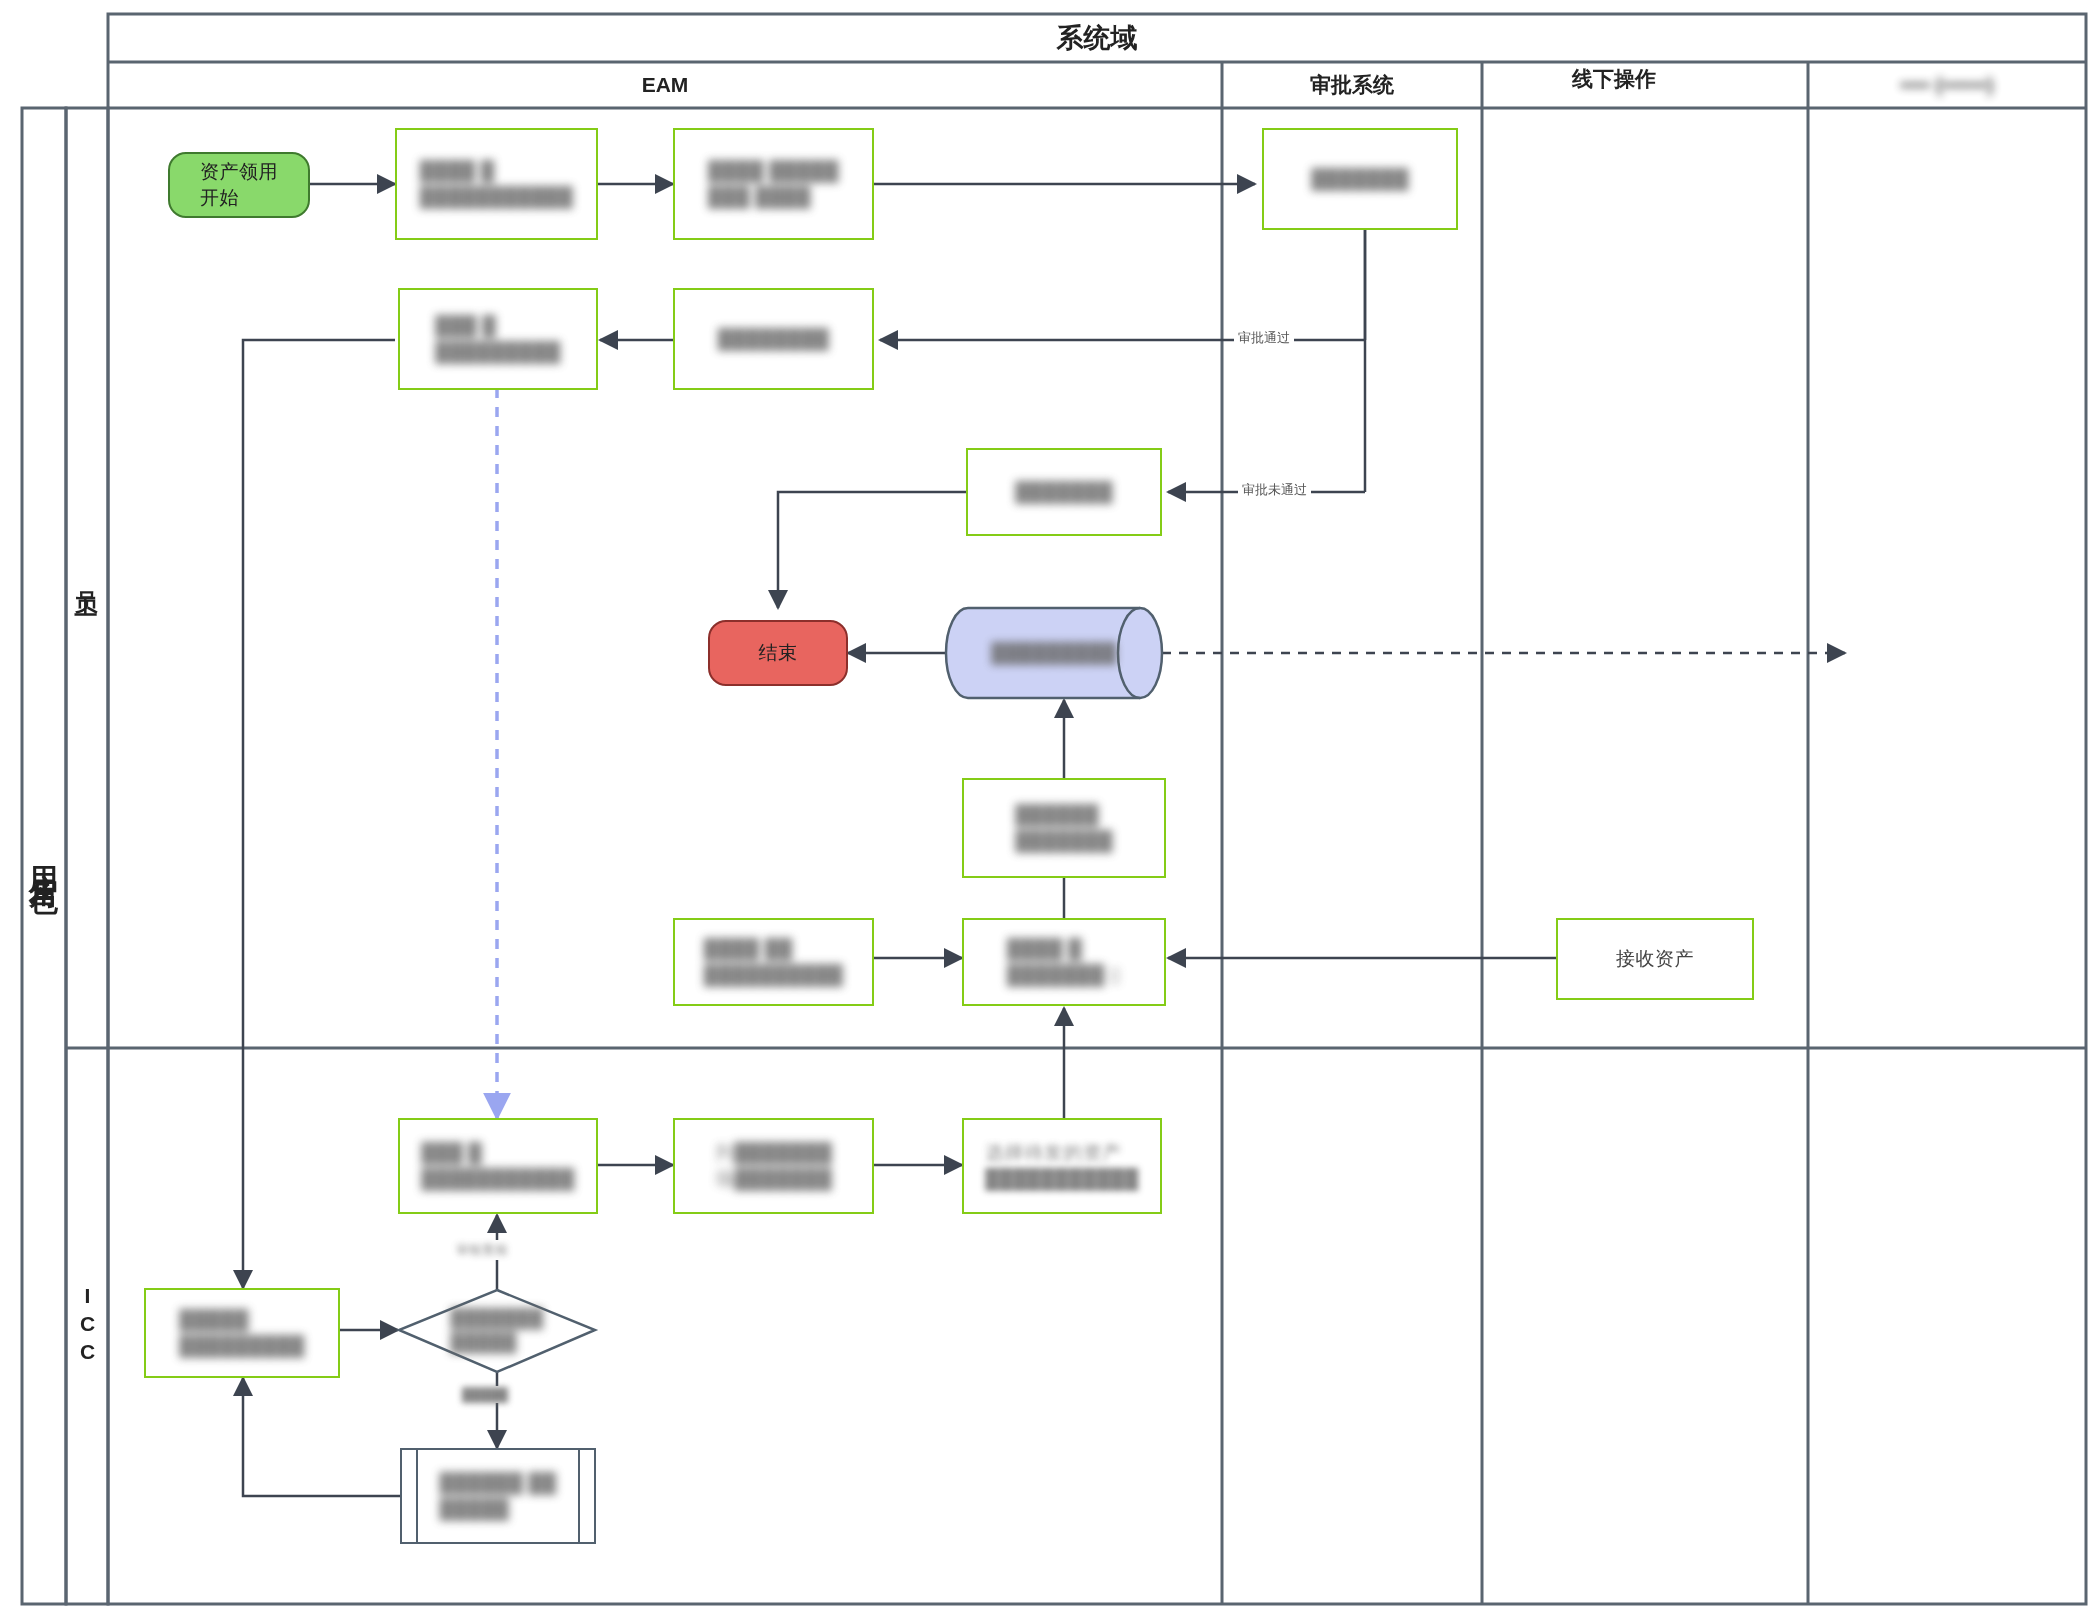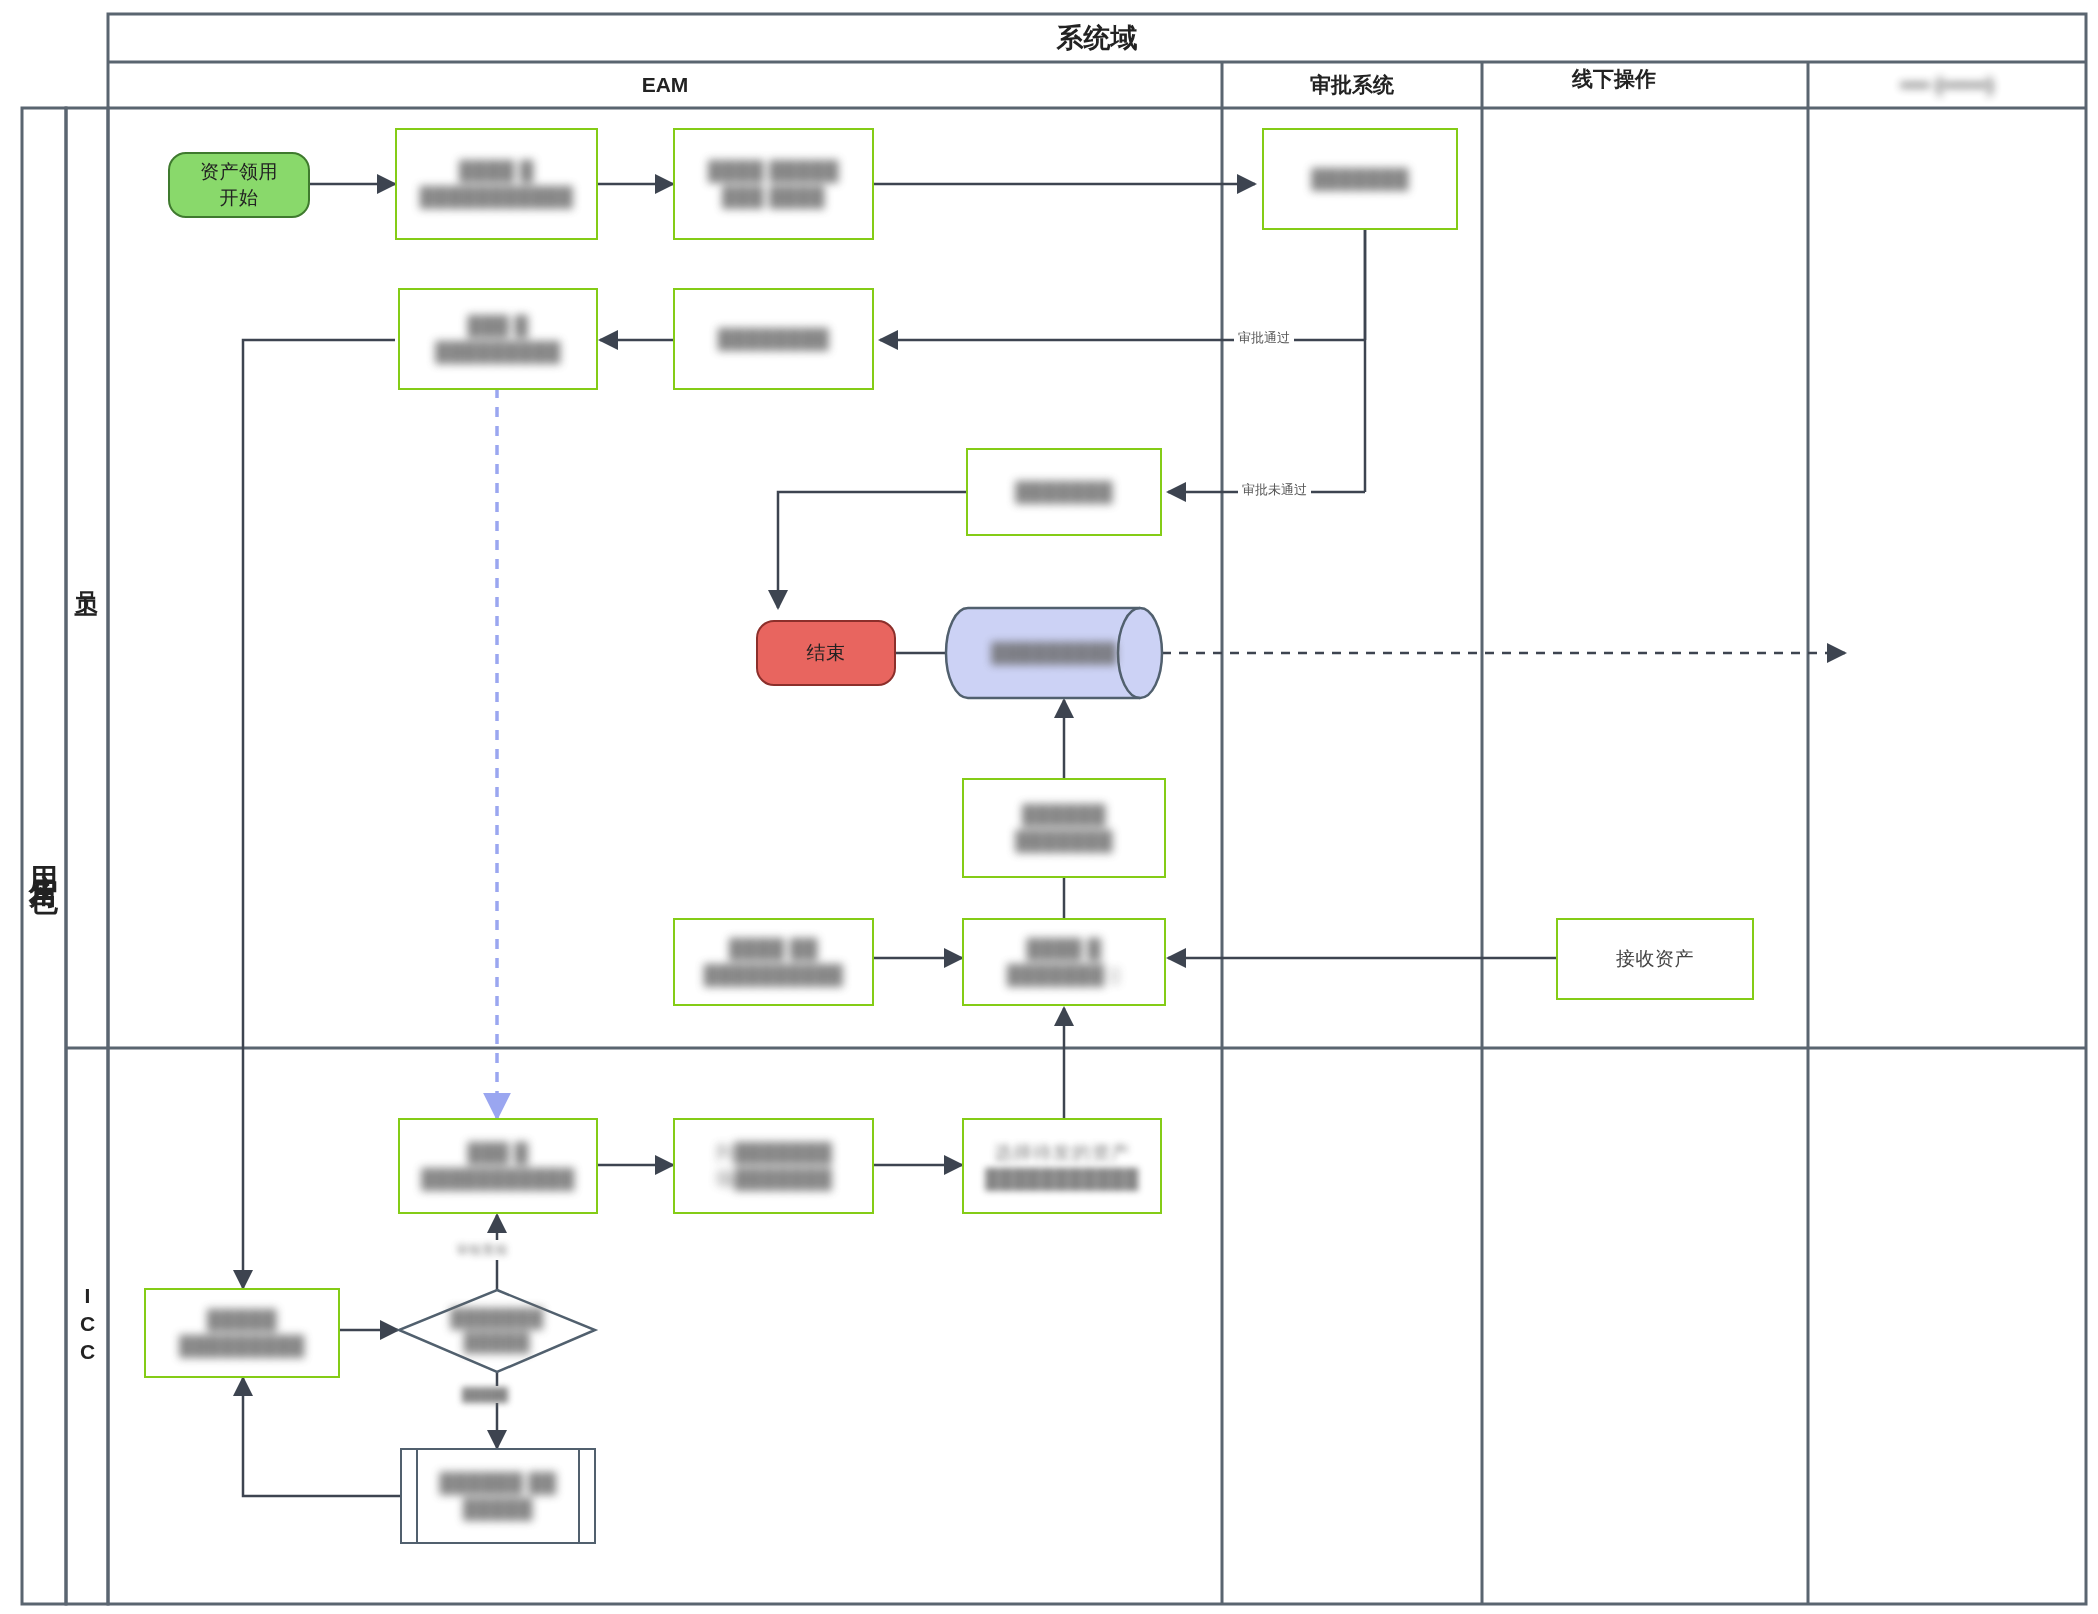"资产领用" .node { text-align: center -> left }
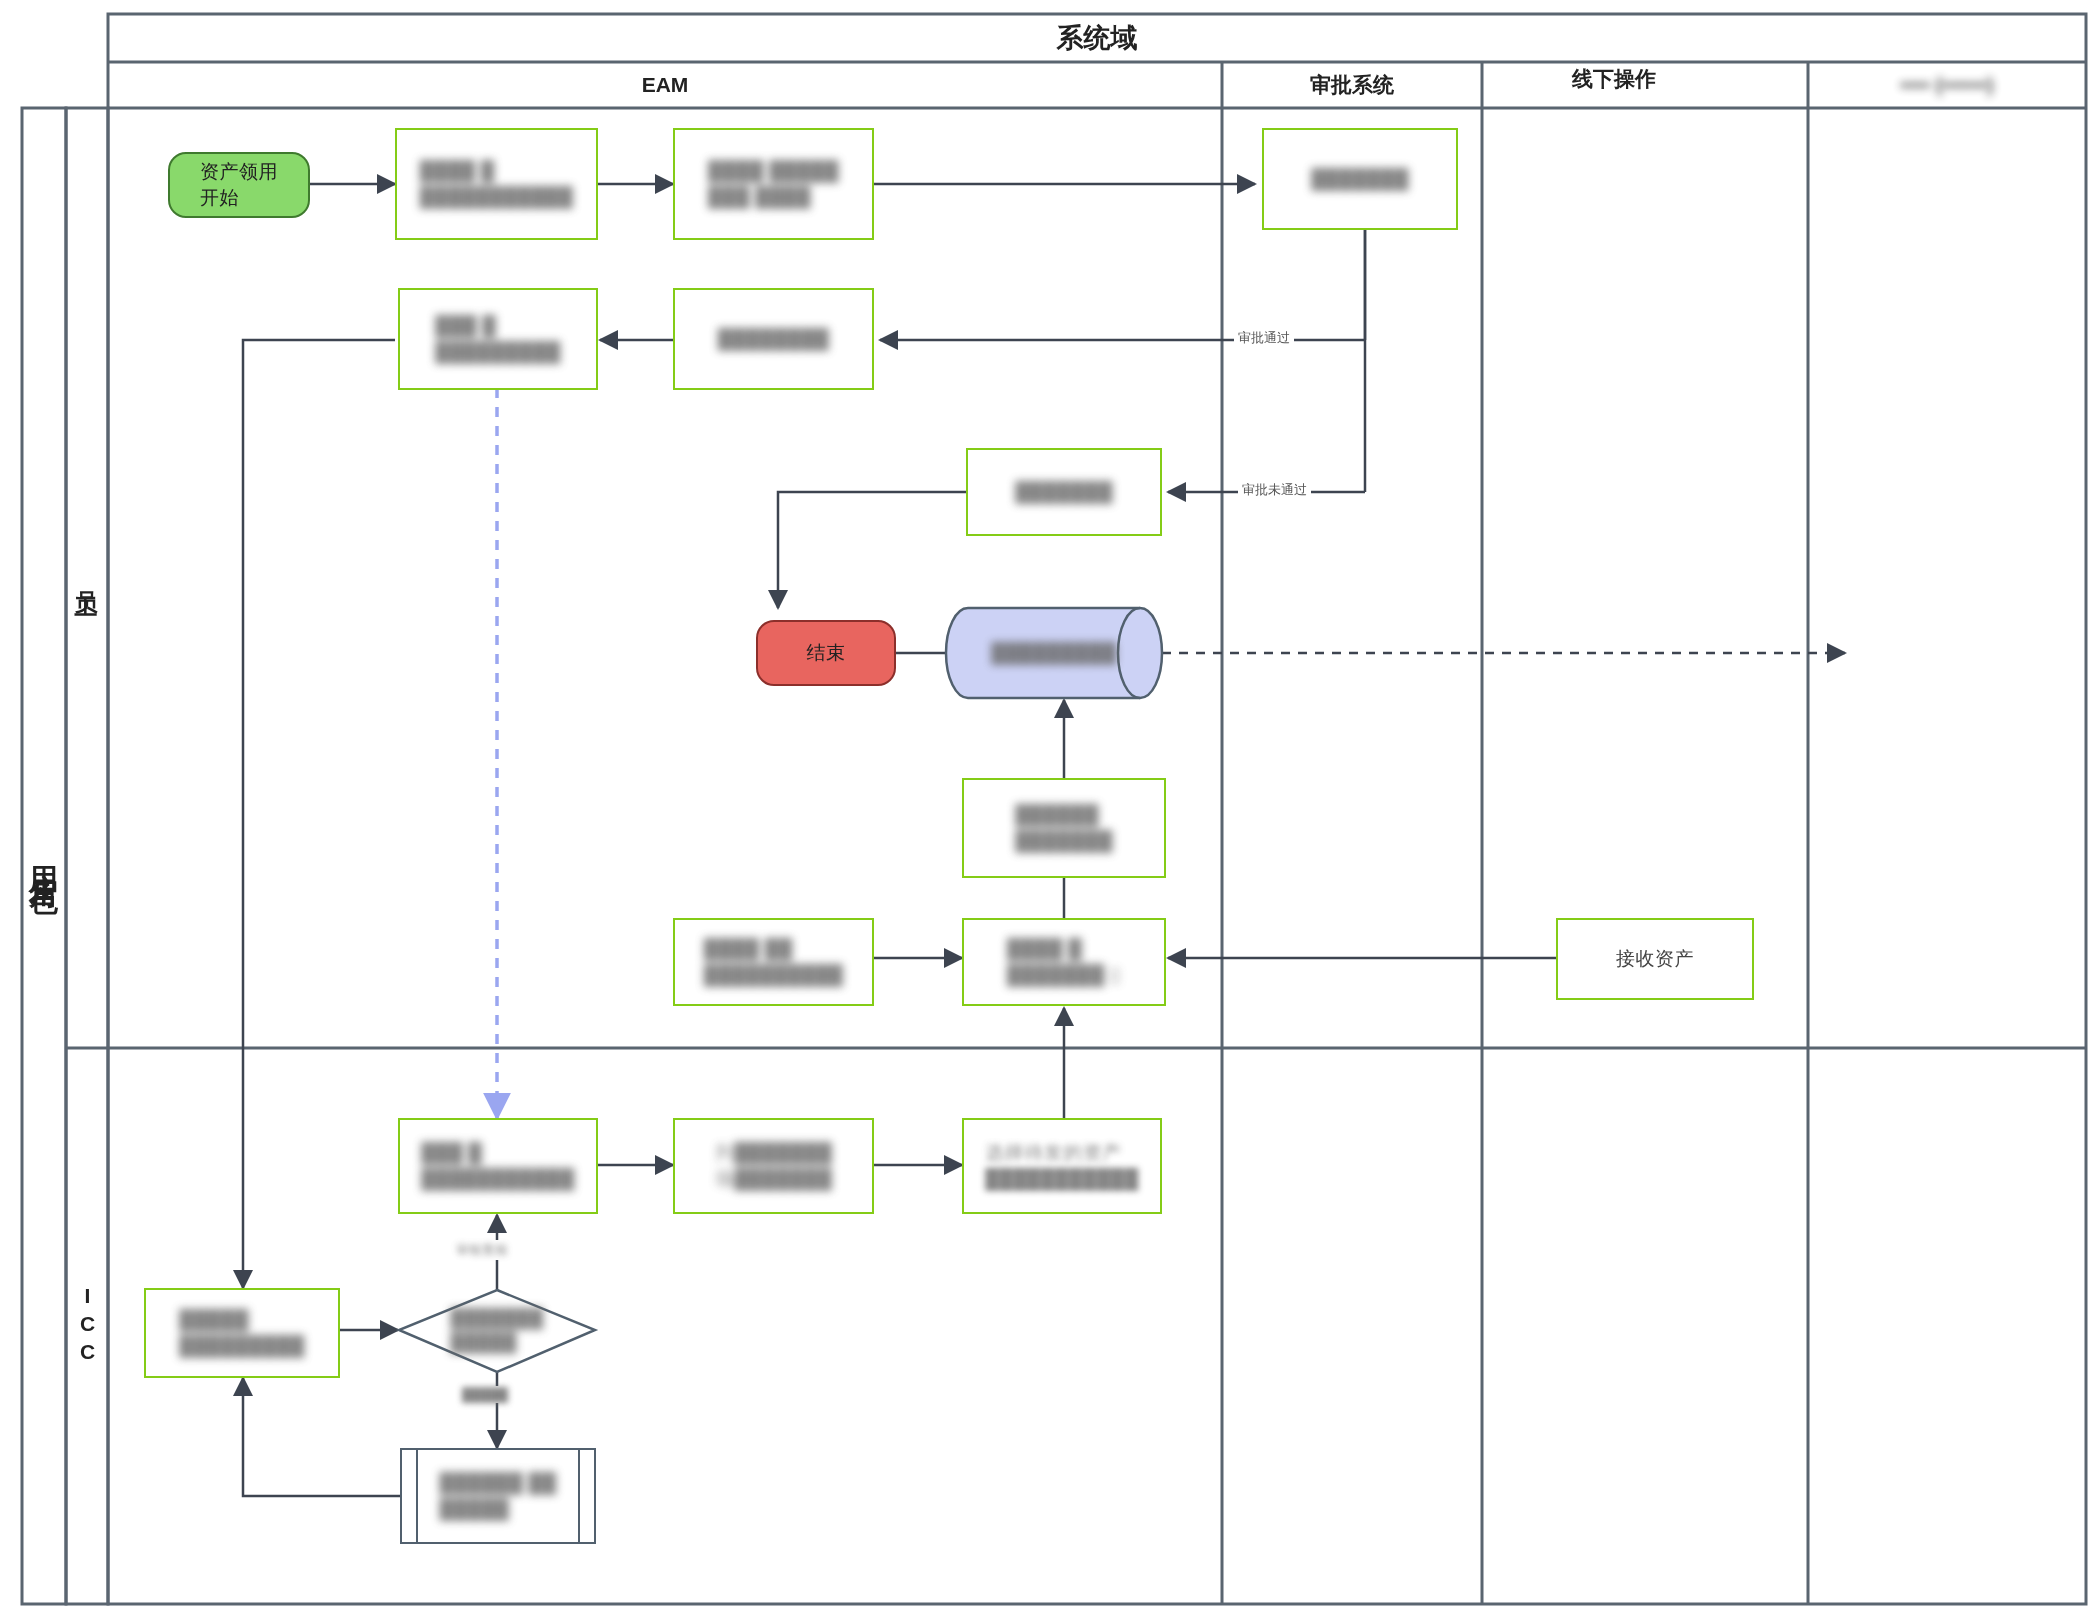"结束" div.node { margin-left: 48px -> none }
